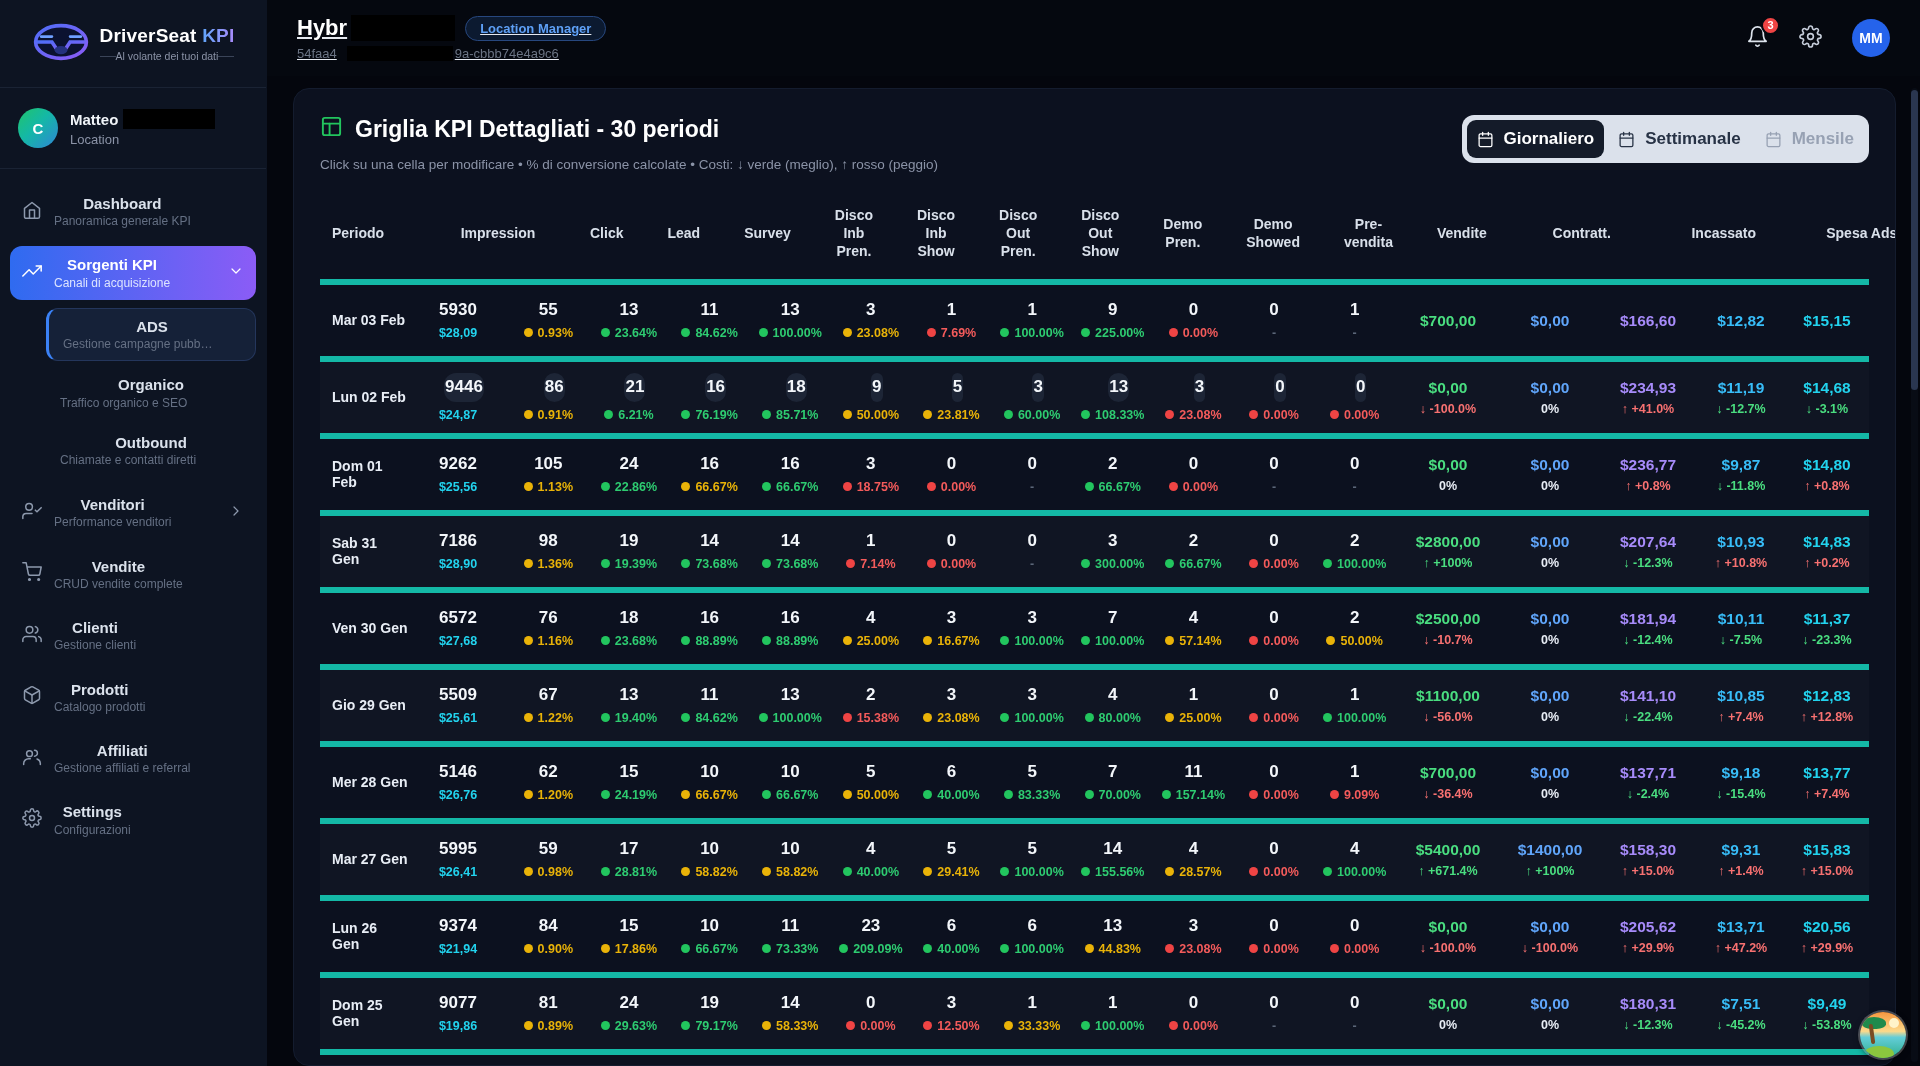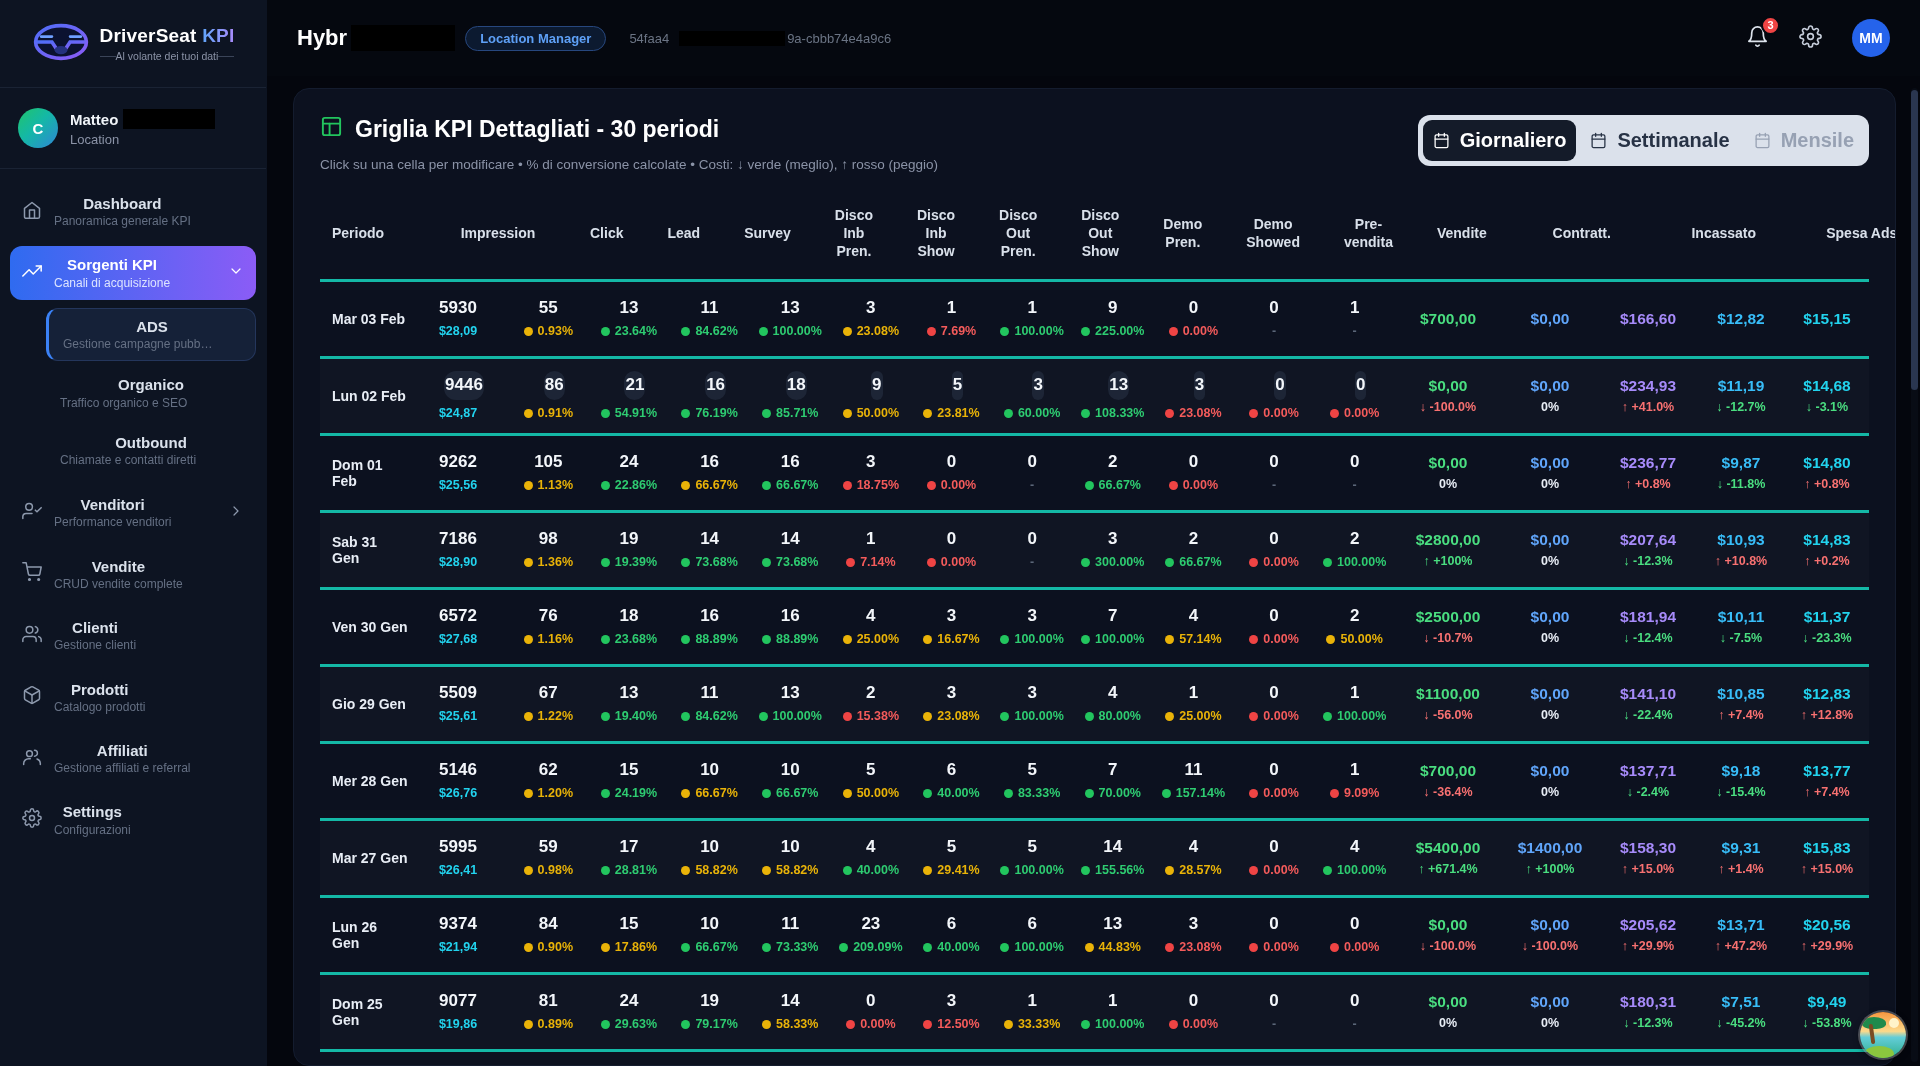"Hybr" .ht-wrap { flex-direction: row -> column; gap: 23px -> 5px; text-decoration: none -> underline }
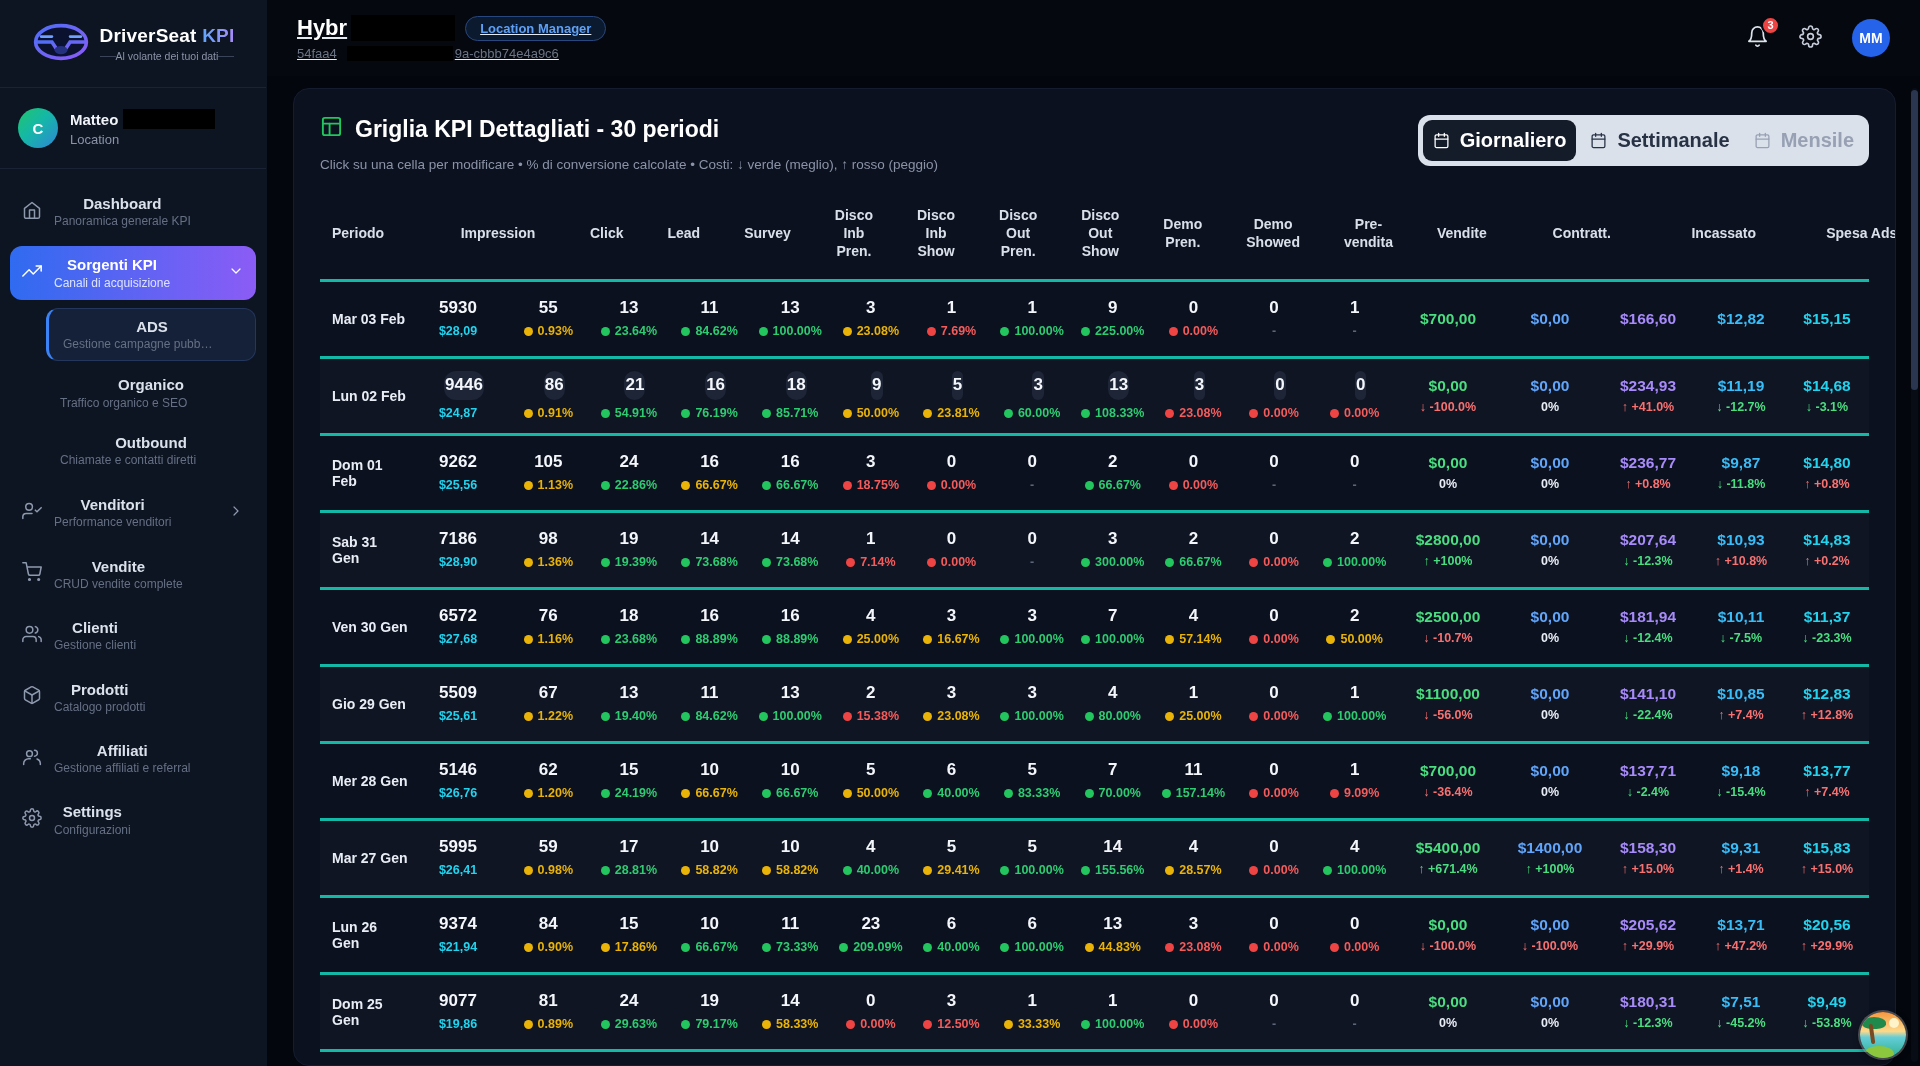"Giornaliero" .vt-btn { font-size: 20px -> 17px }
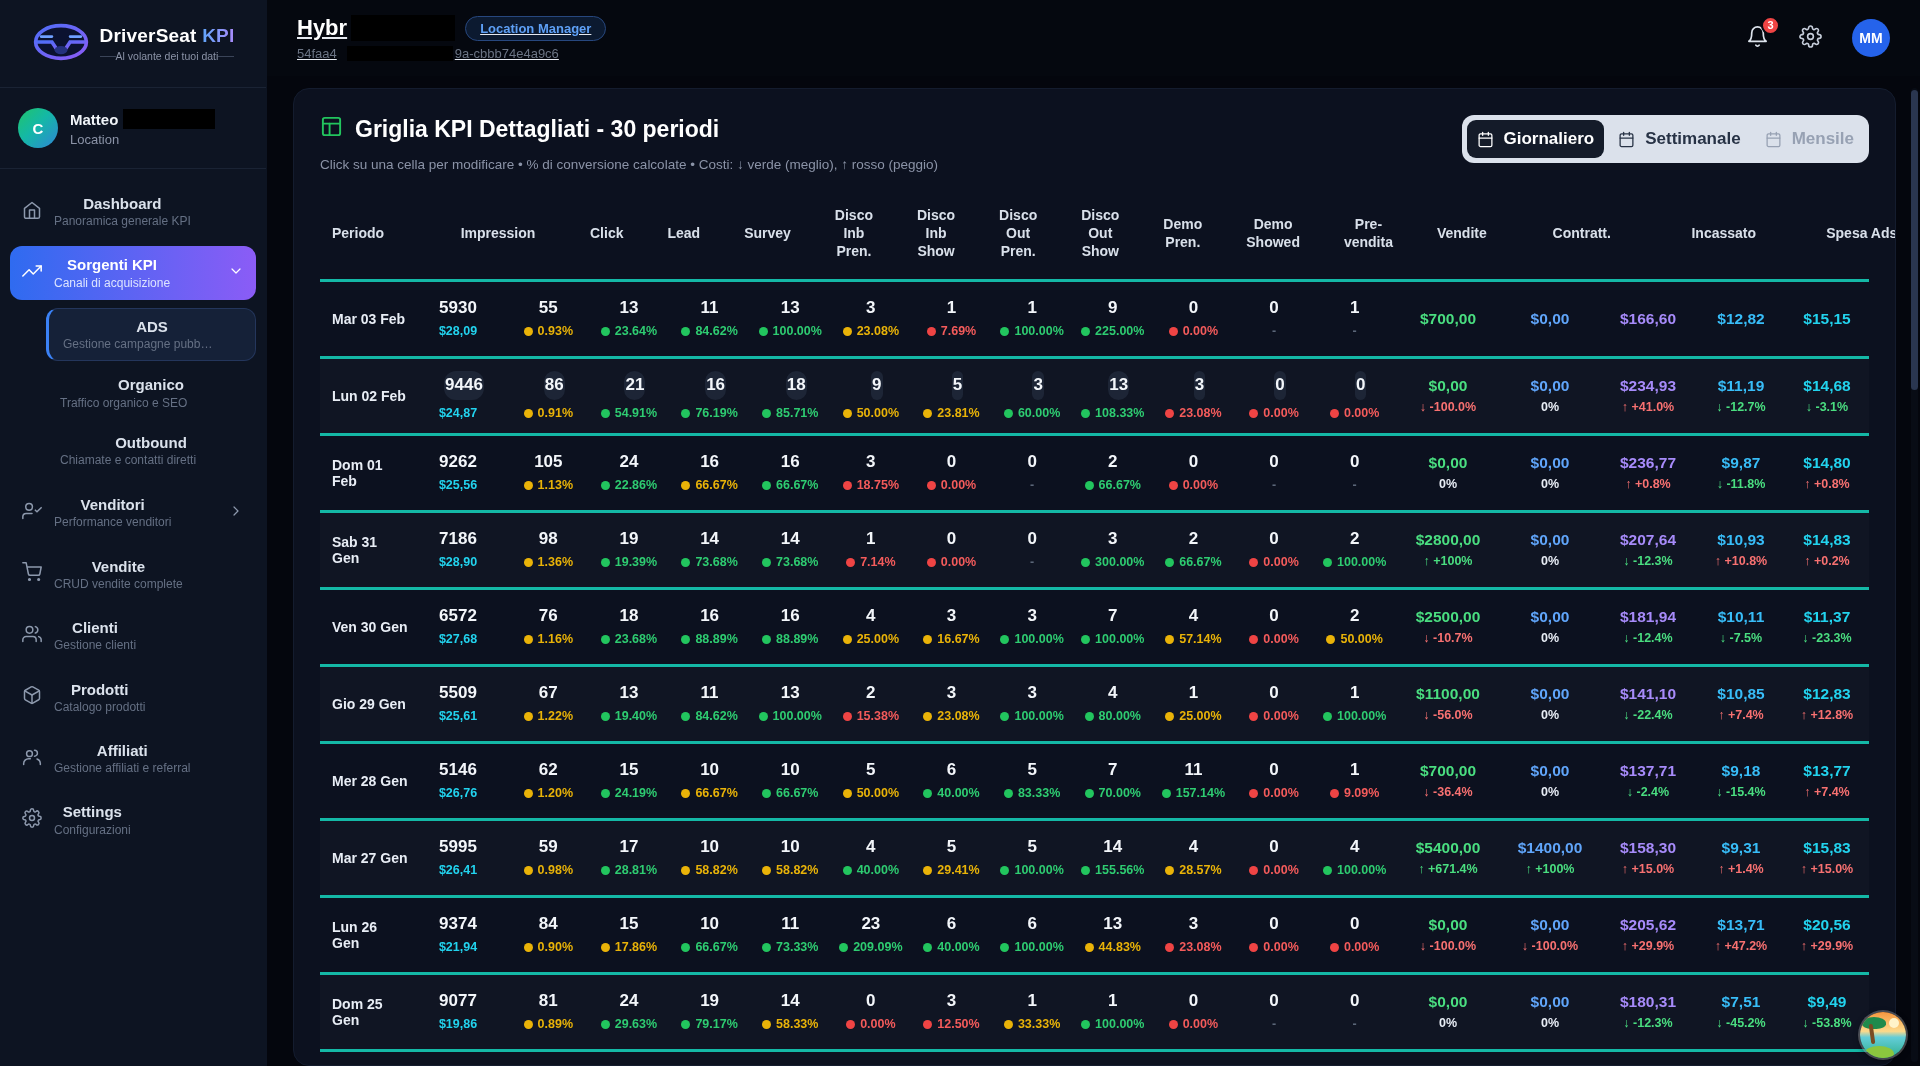"Mar 03 Feb" .dr { border-top: 3px solid #14b8a6 -> 6px solid #14b8a6 }
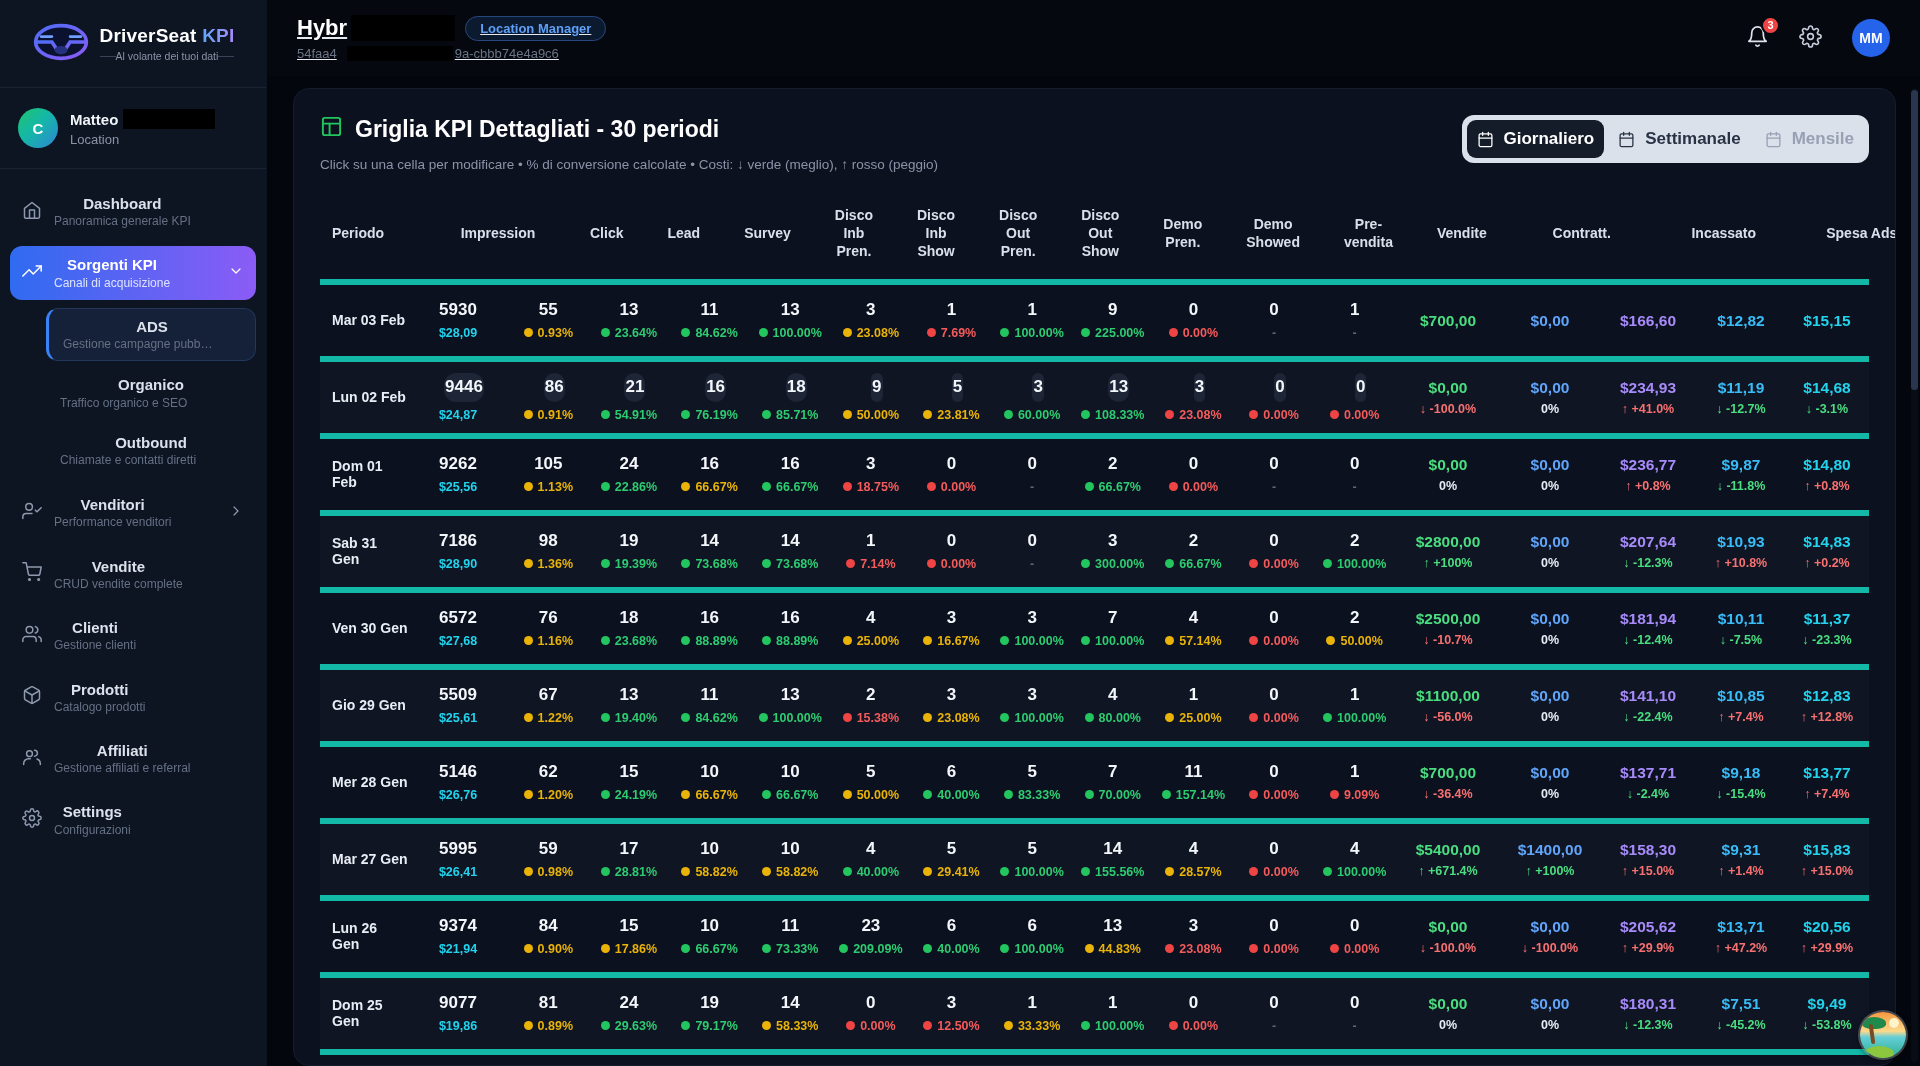"54.91%" span.tG { text: 54.91% -> 6.21% }
